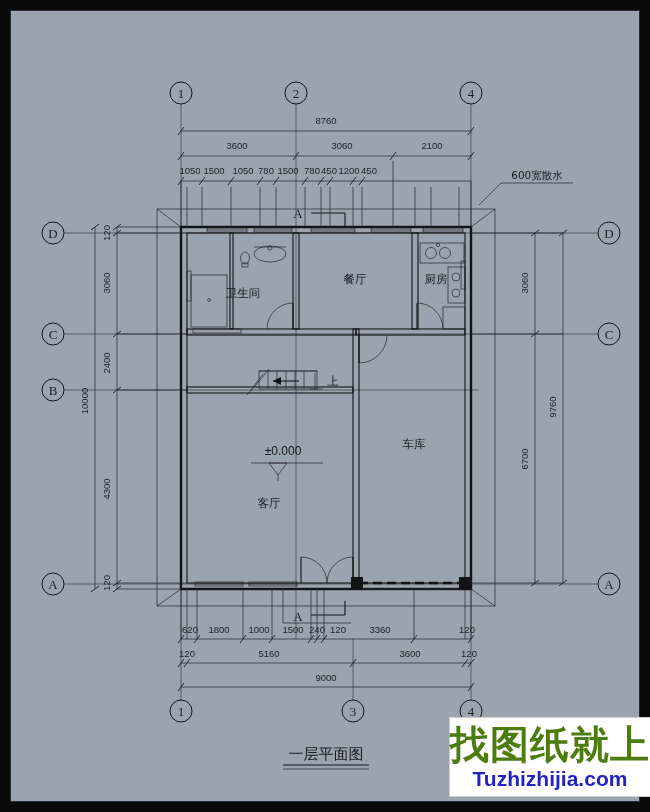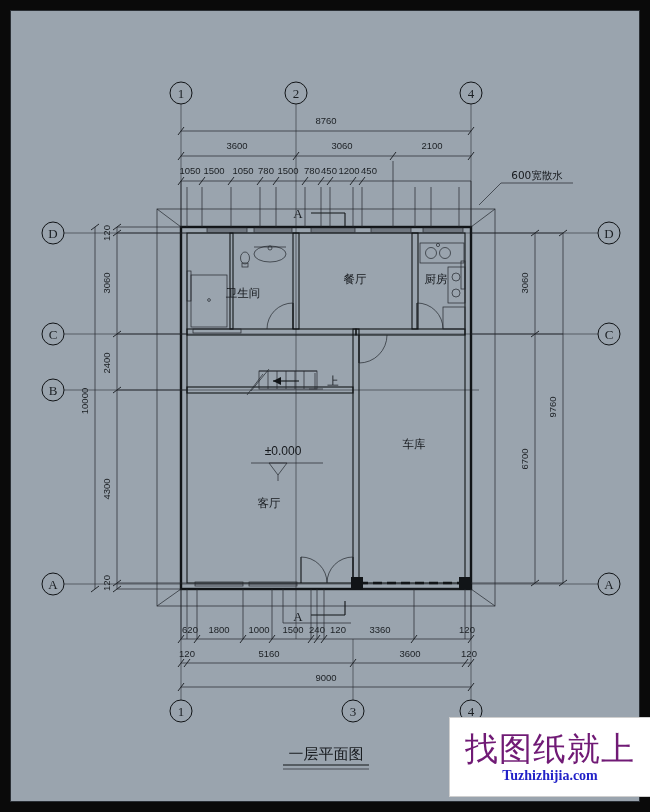"找图纸就上" #wm-cn { color: #701a75 -> #4d7c0f; font-size: 33px -> 39px; font-weight: normal -> bold }
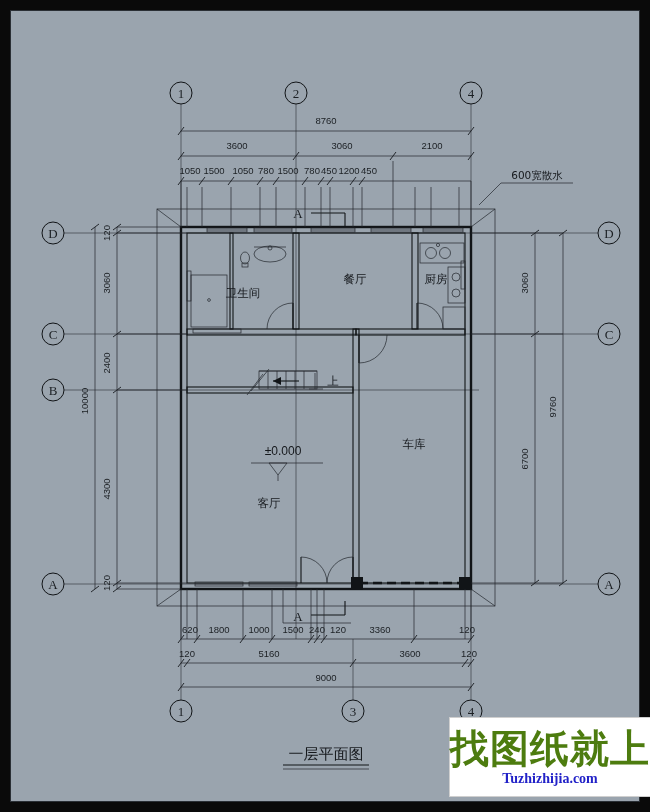"Tuzhizhijia.com" #wm-en { font-family: Liberation Serif, serif -> Liberation Sans, sans-serif; font-size: 14px -> 21px }
